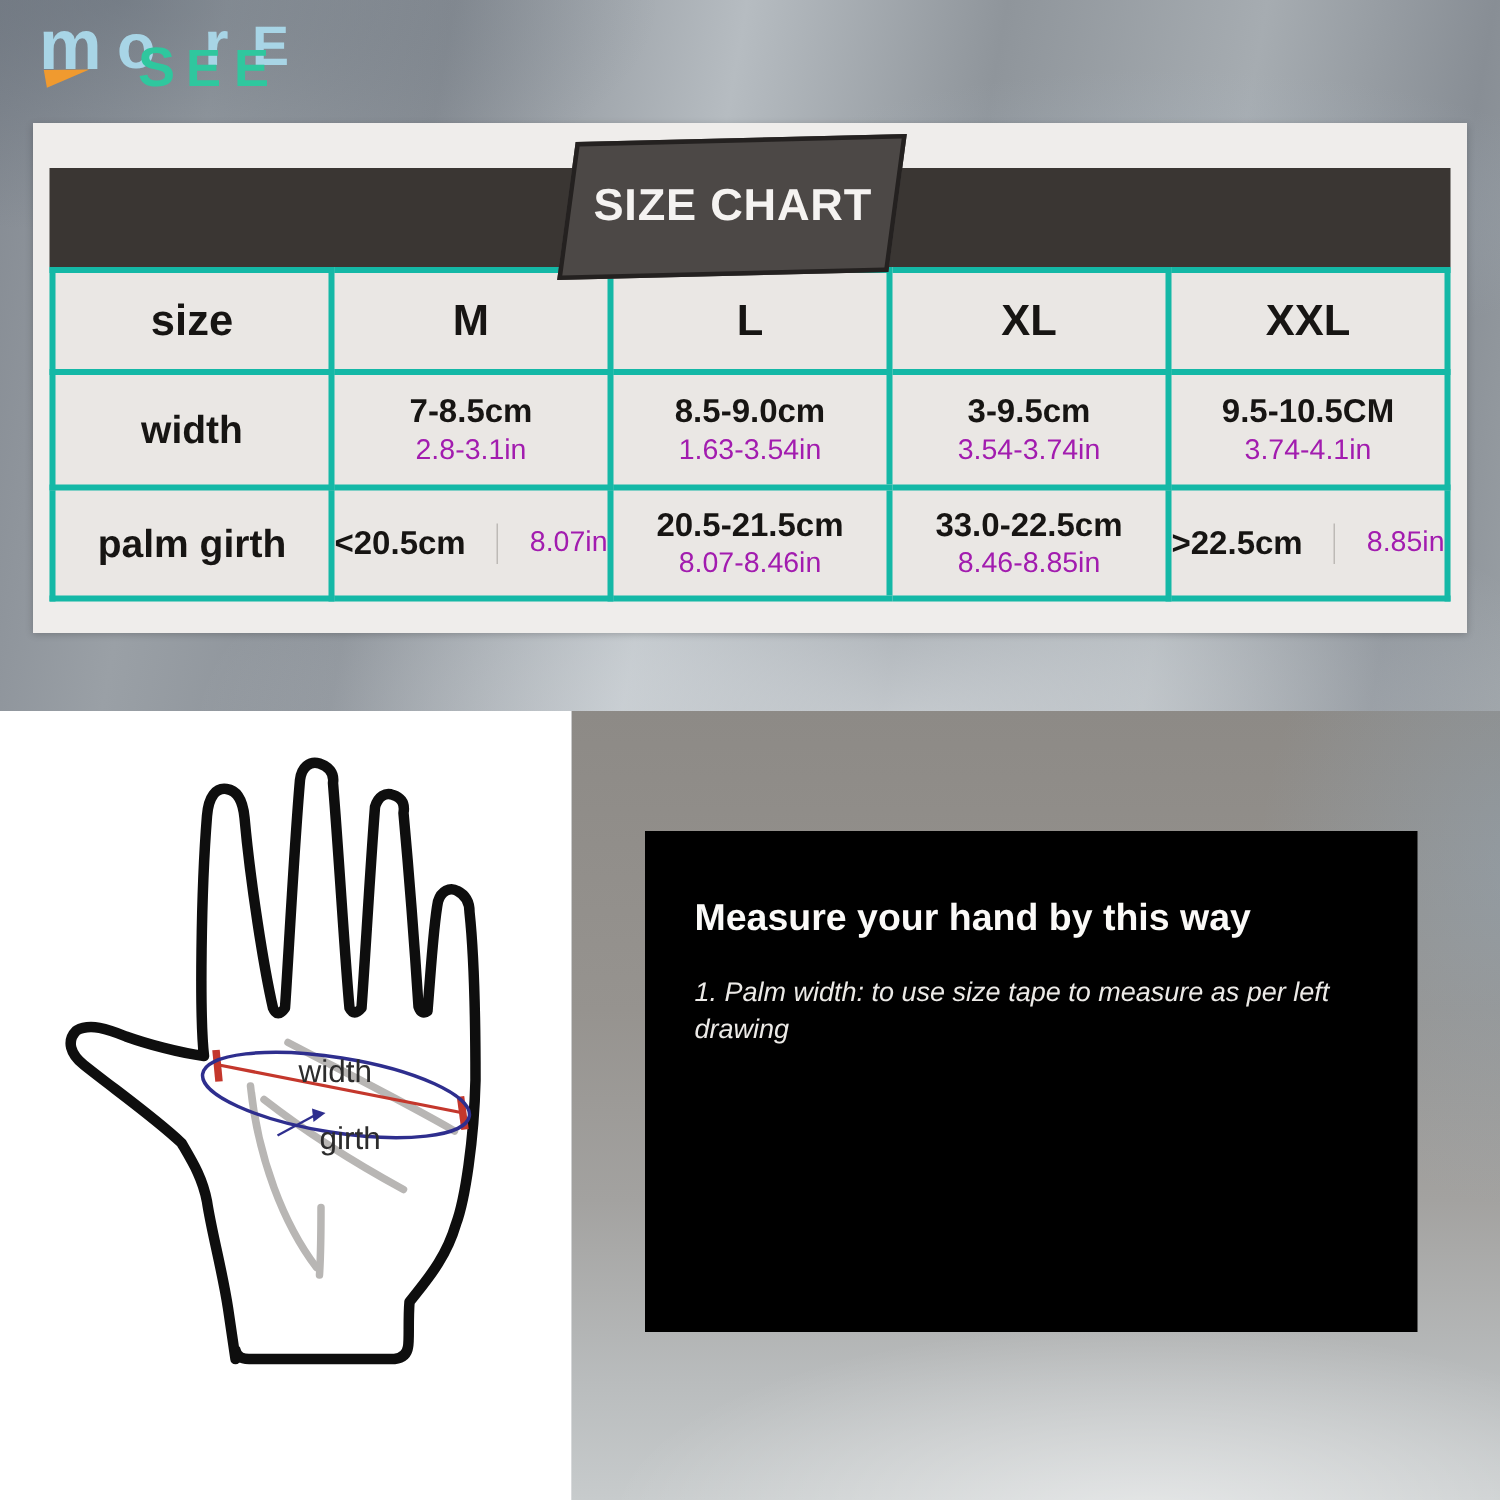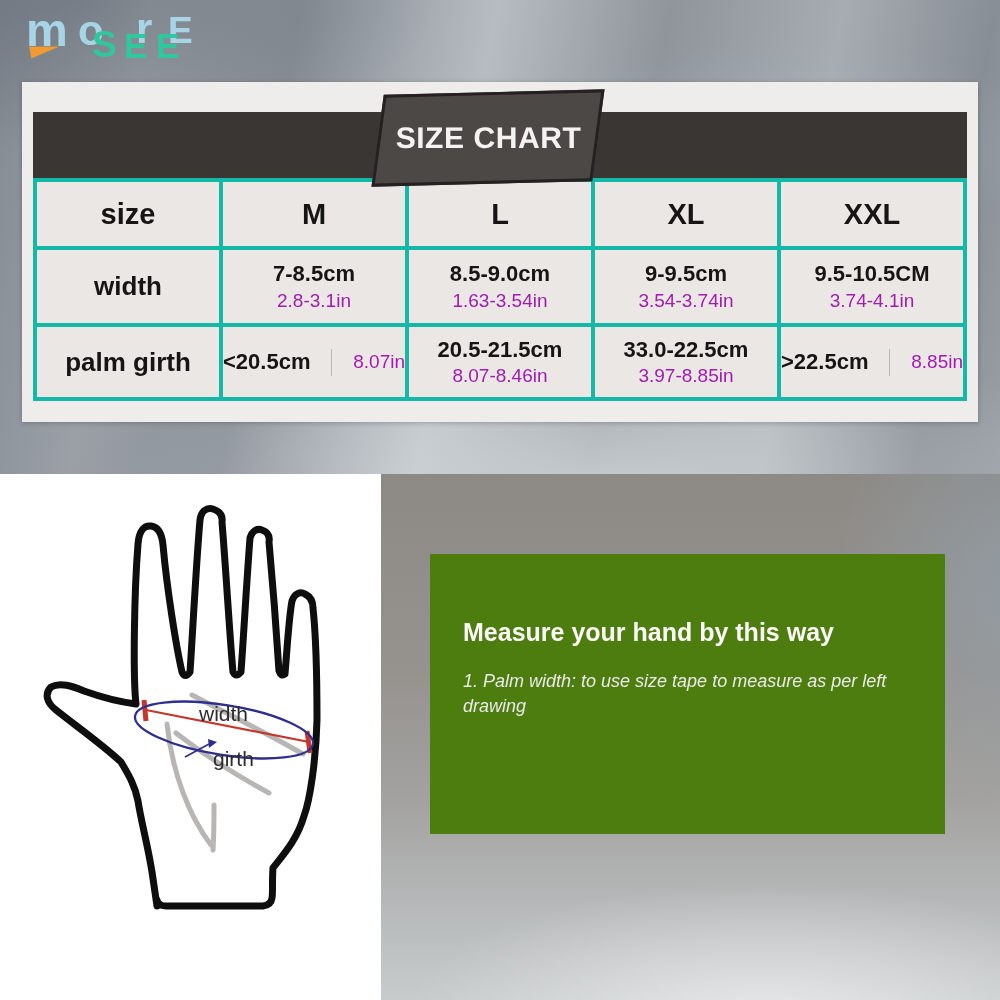"9-9.5cm" div.cm { text: 9-9.5cm -> 3-9.5cm }
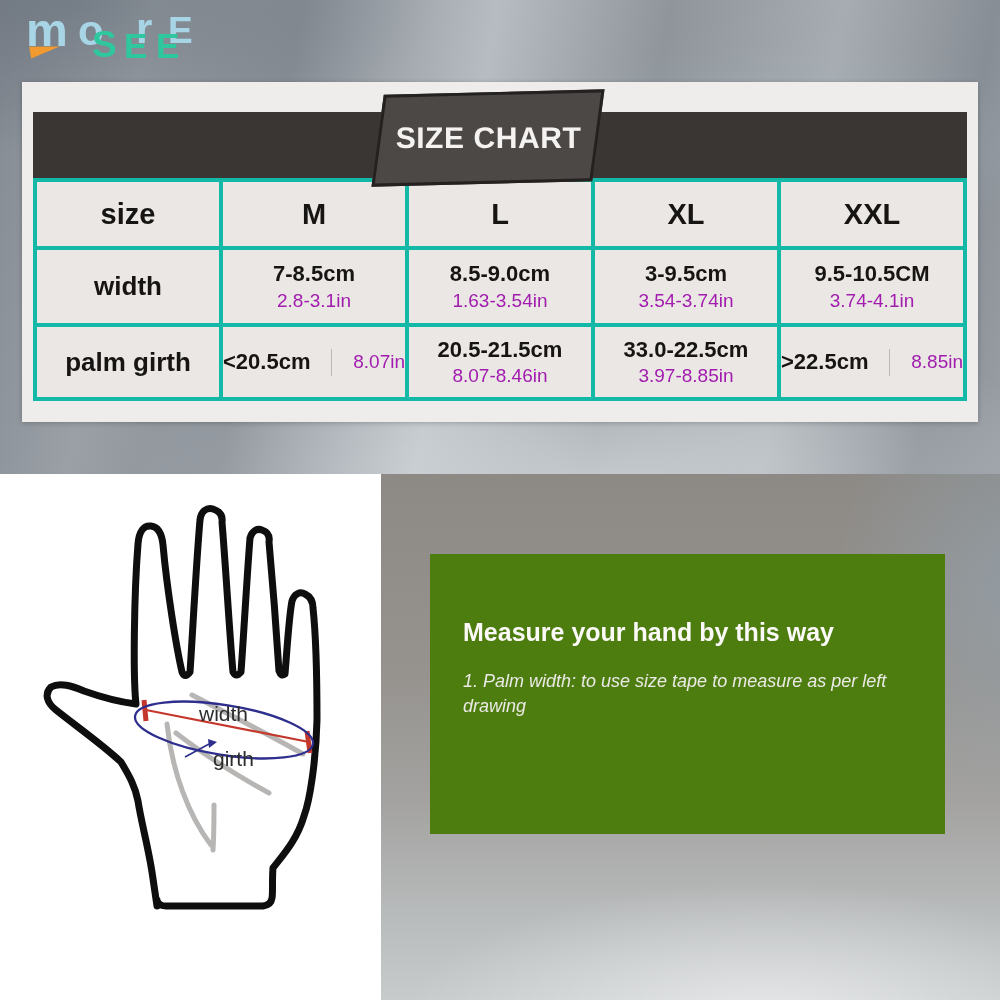"3.97-8.85in" div.in { text: 3.97-8.85in -> 8.46-8.85in }
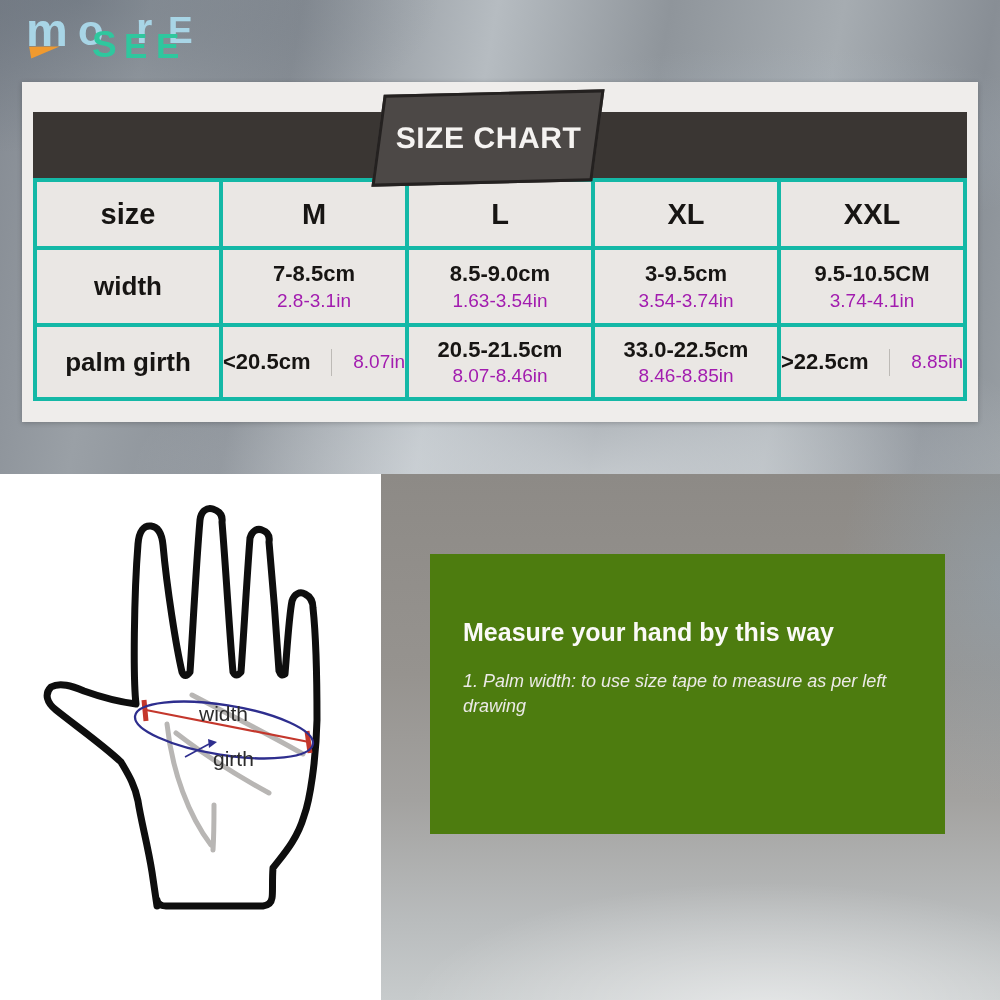"Measure your hand by this" .inst-box { background: #4d7c0f -> #000000; height: 280px -> 334px; padding: 64px 18px 0 33px -> 44px 18px 0 33px }
